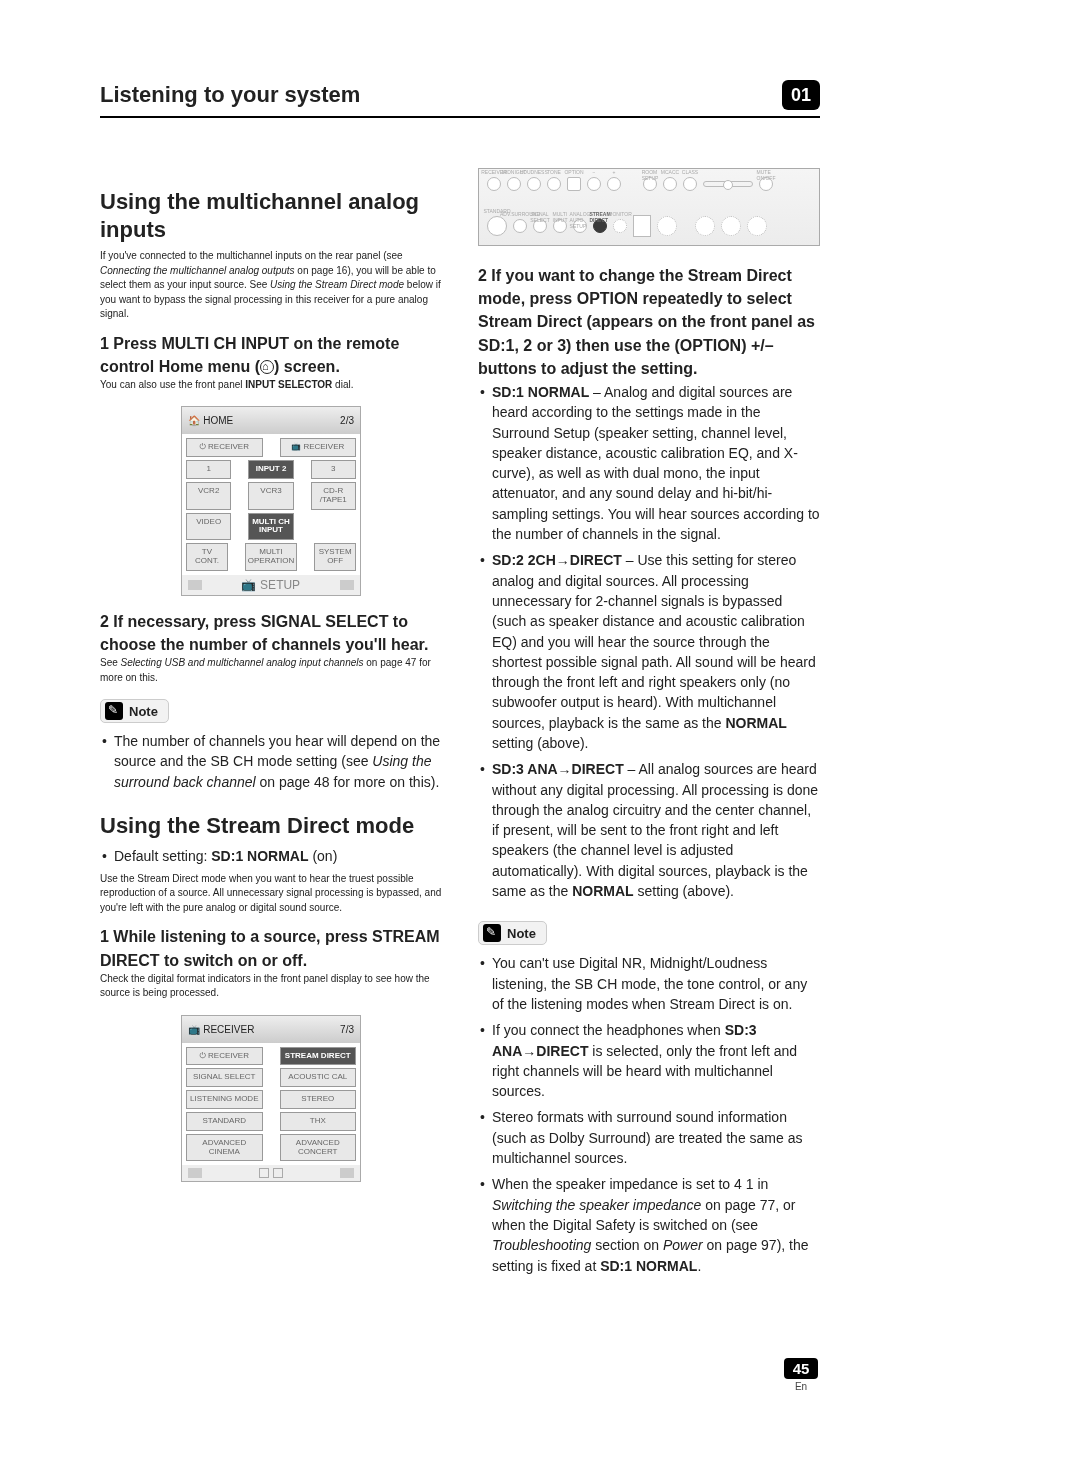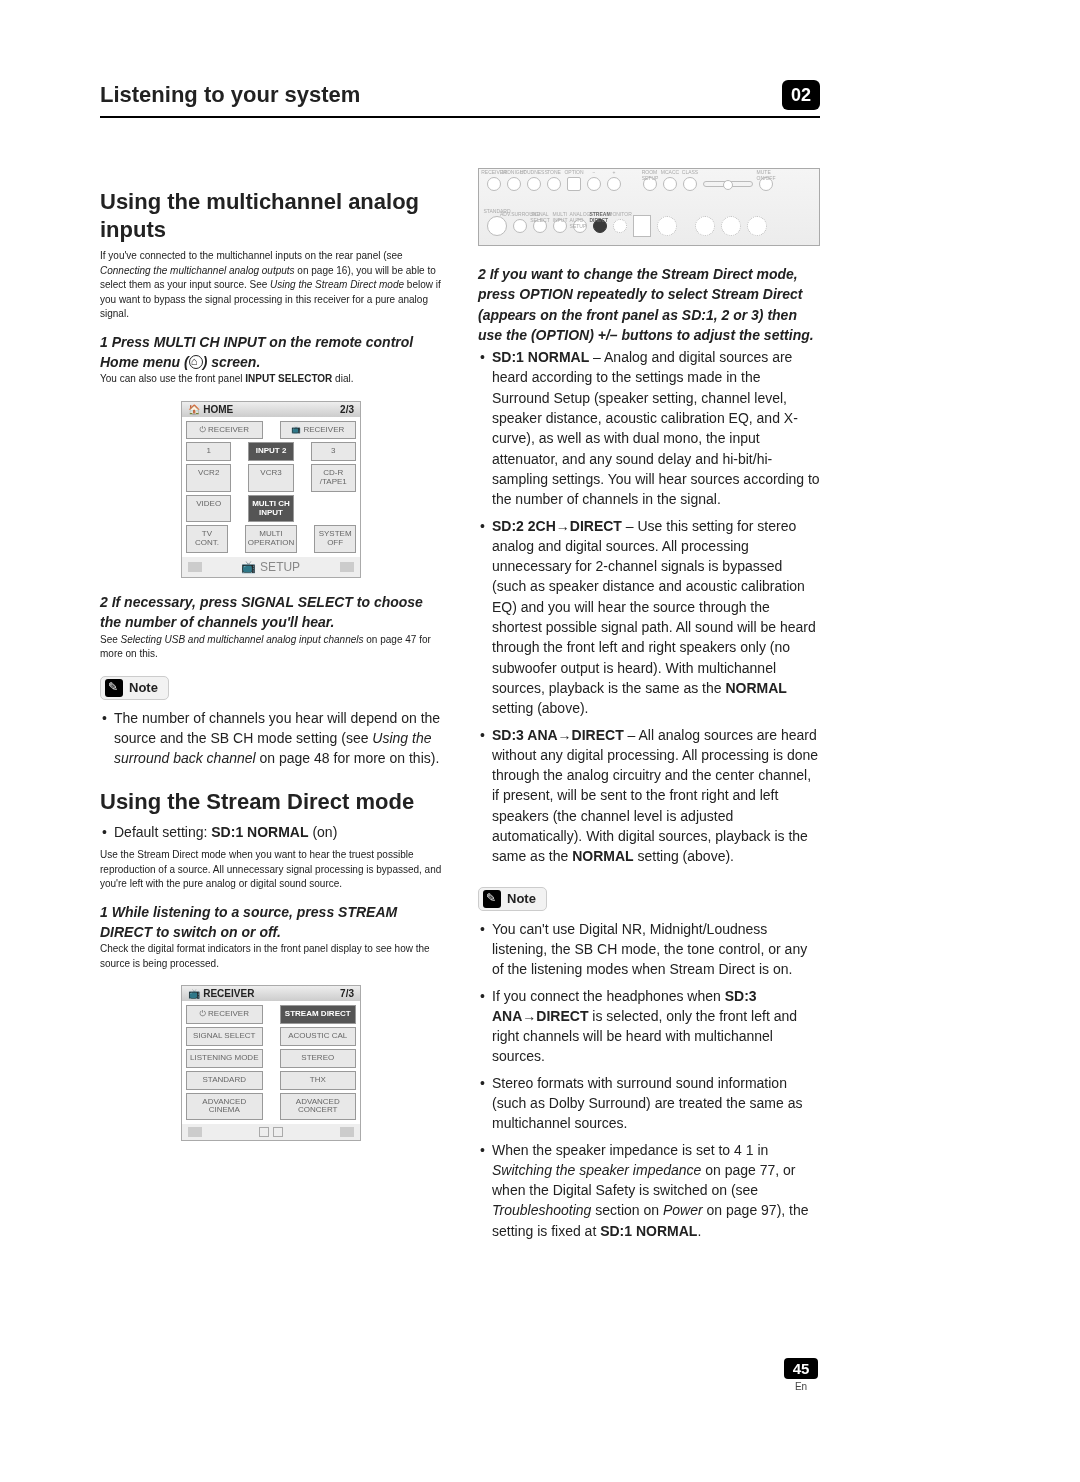"02" div.header-badge { text: 02 -> 01 }
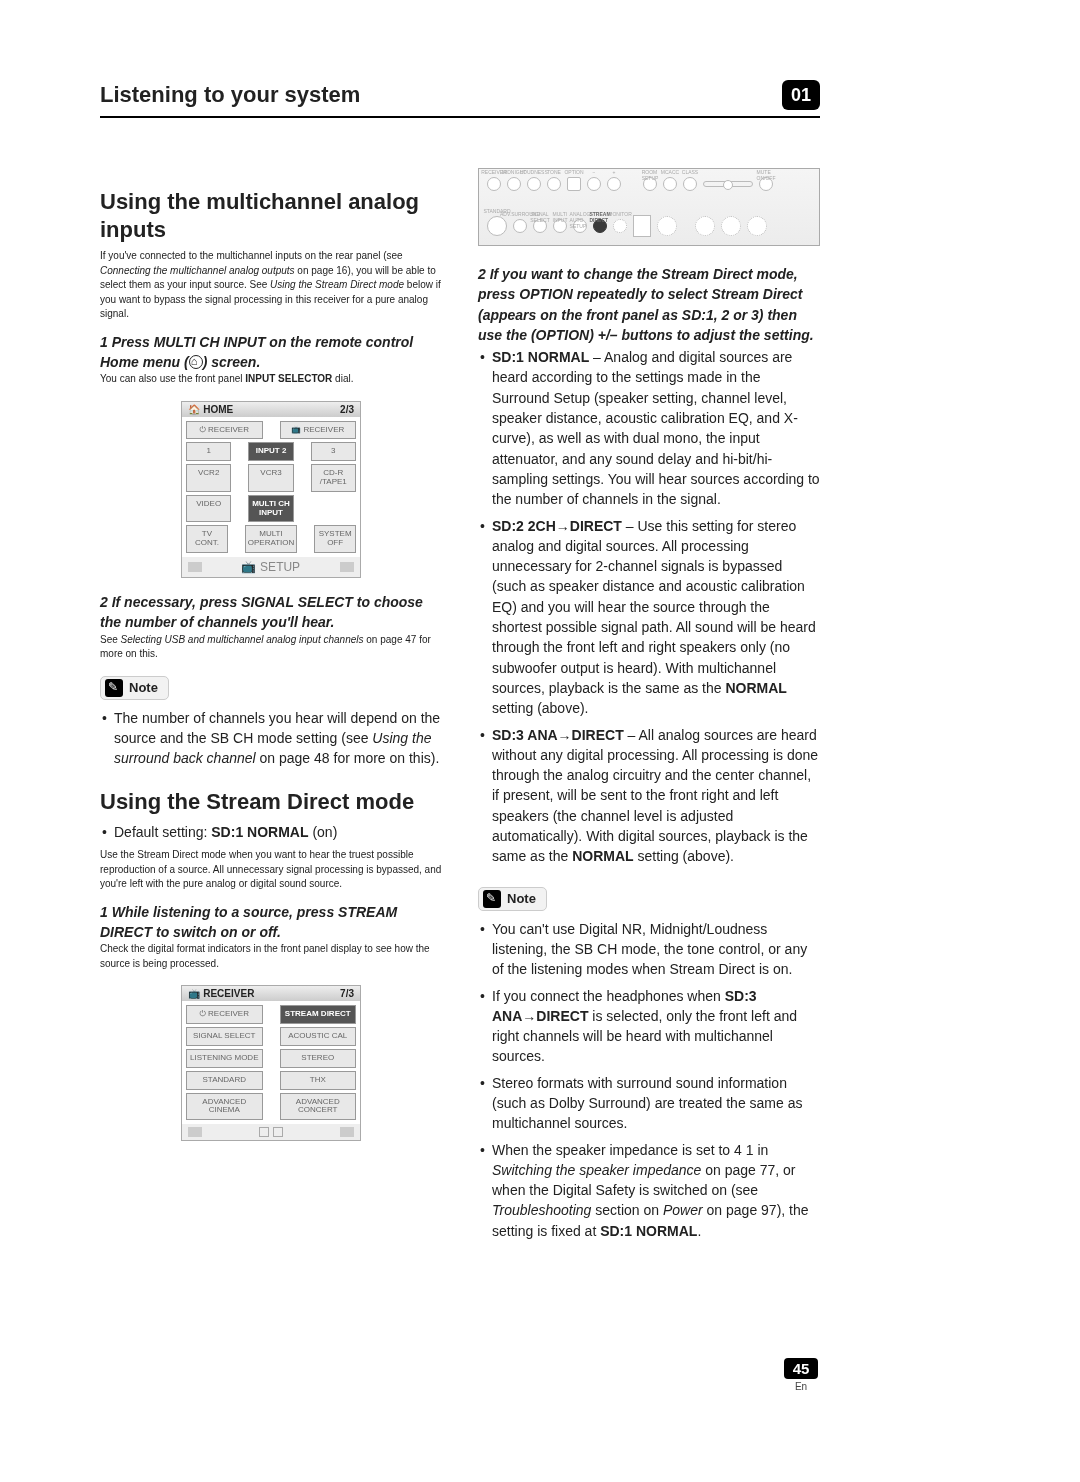"2 If you want to" .step-line { font-size: 14px -> 16px; font-style: italic -> none }
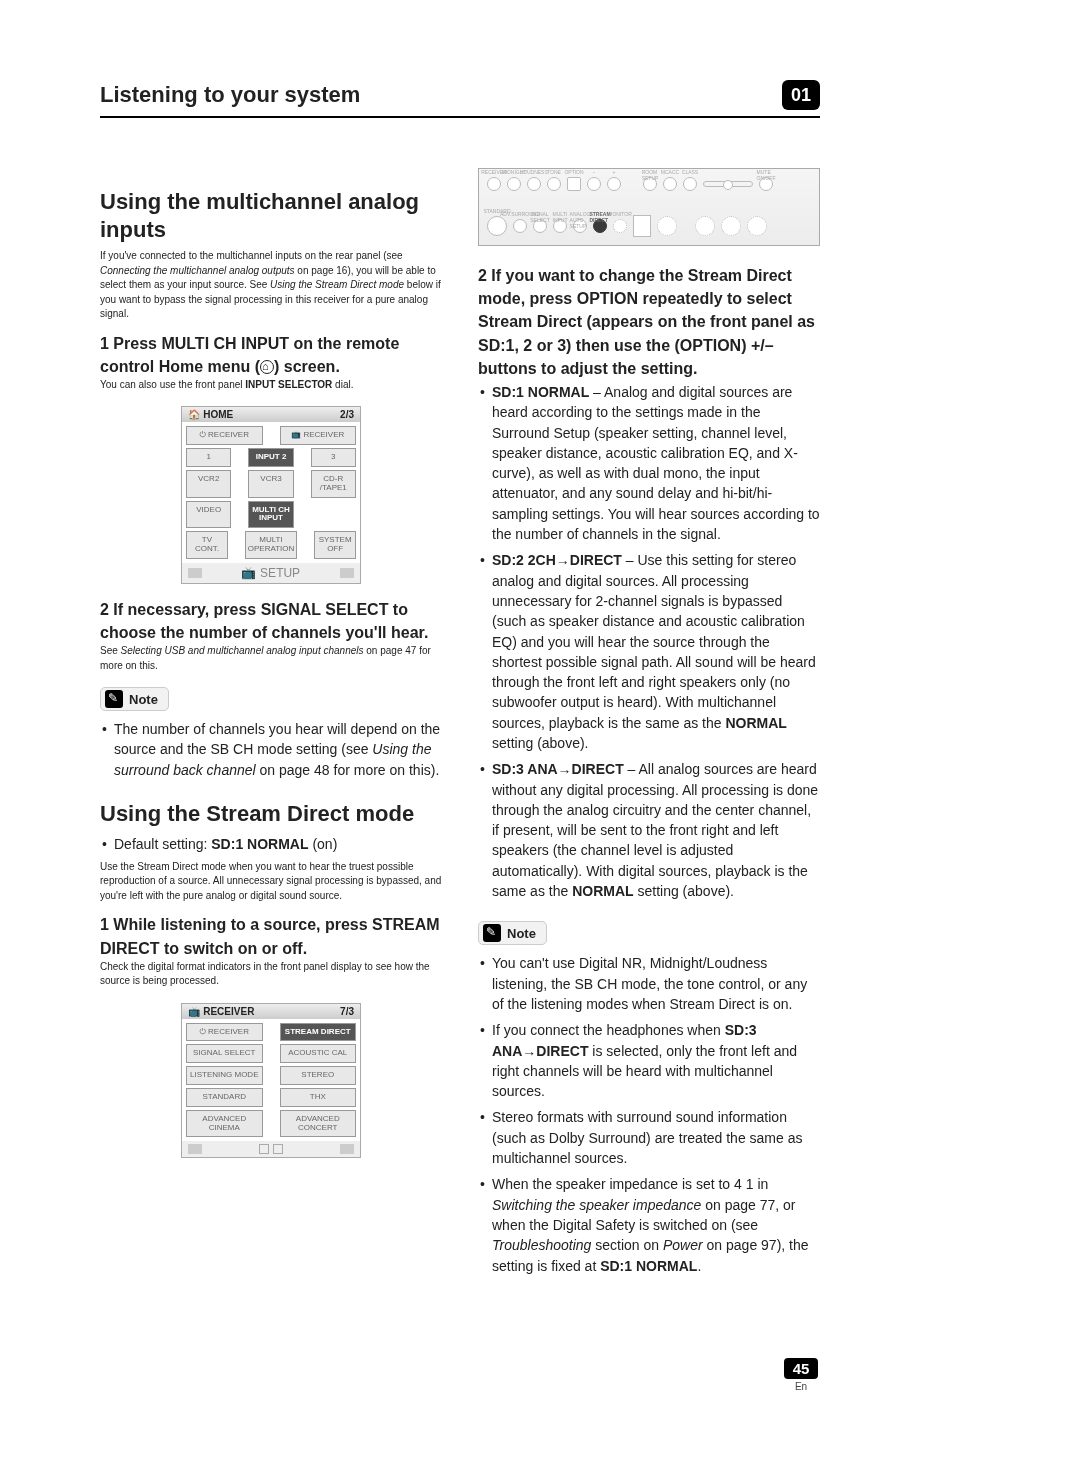"🏠 HOME" .ui-title { font-weight: bold -> normal; padding: 2px 6px -> 8px 6px }
